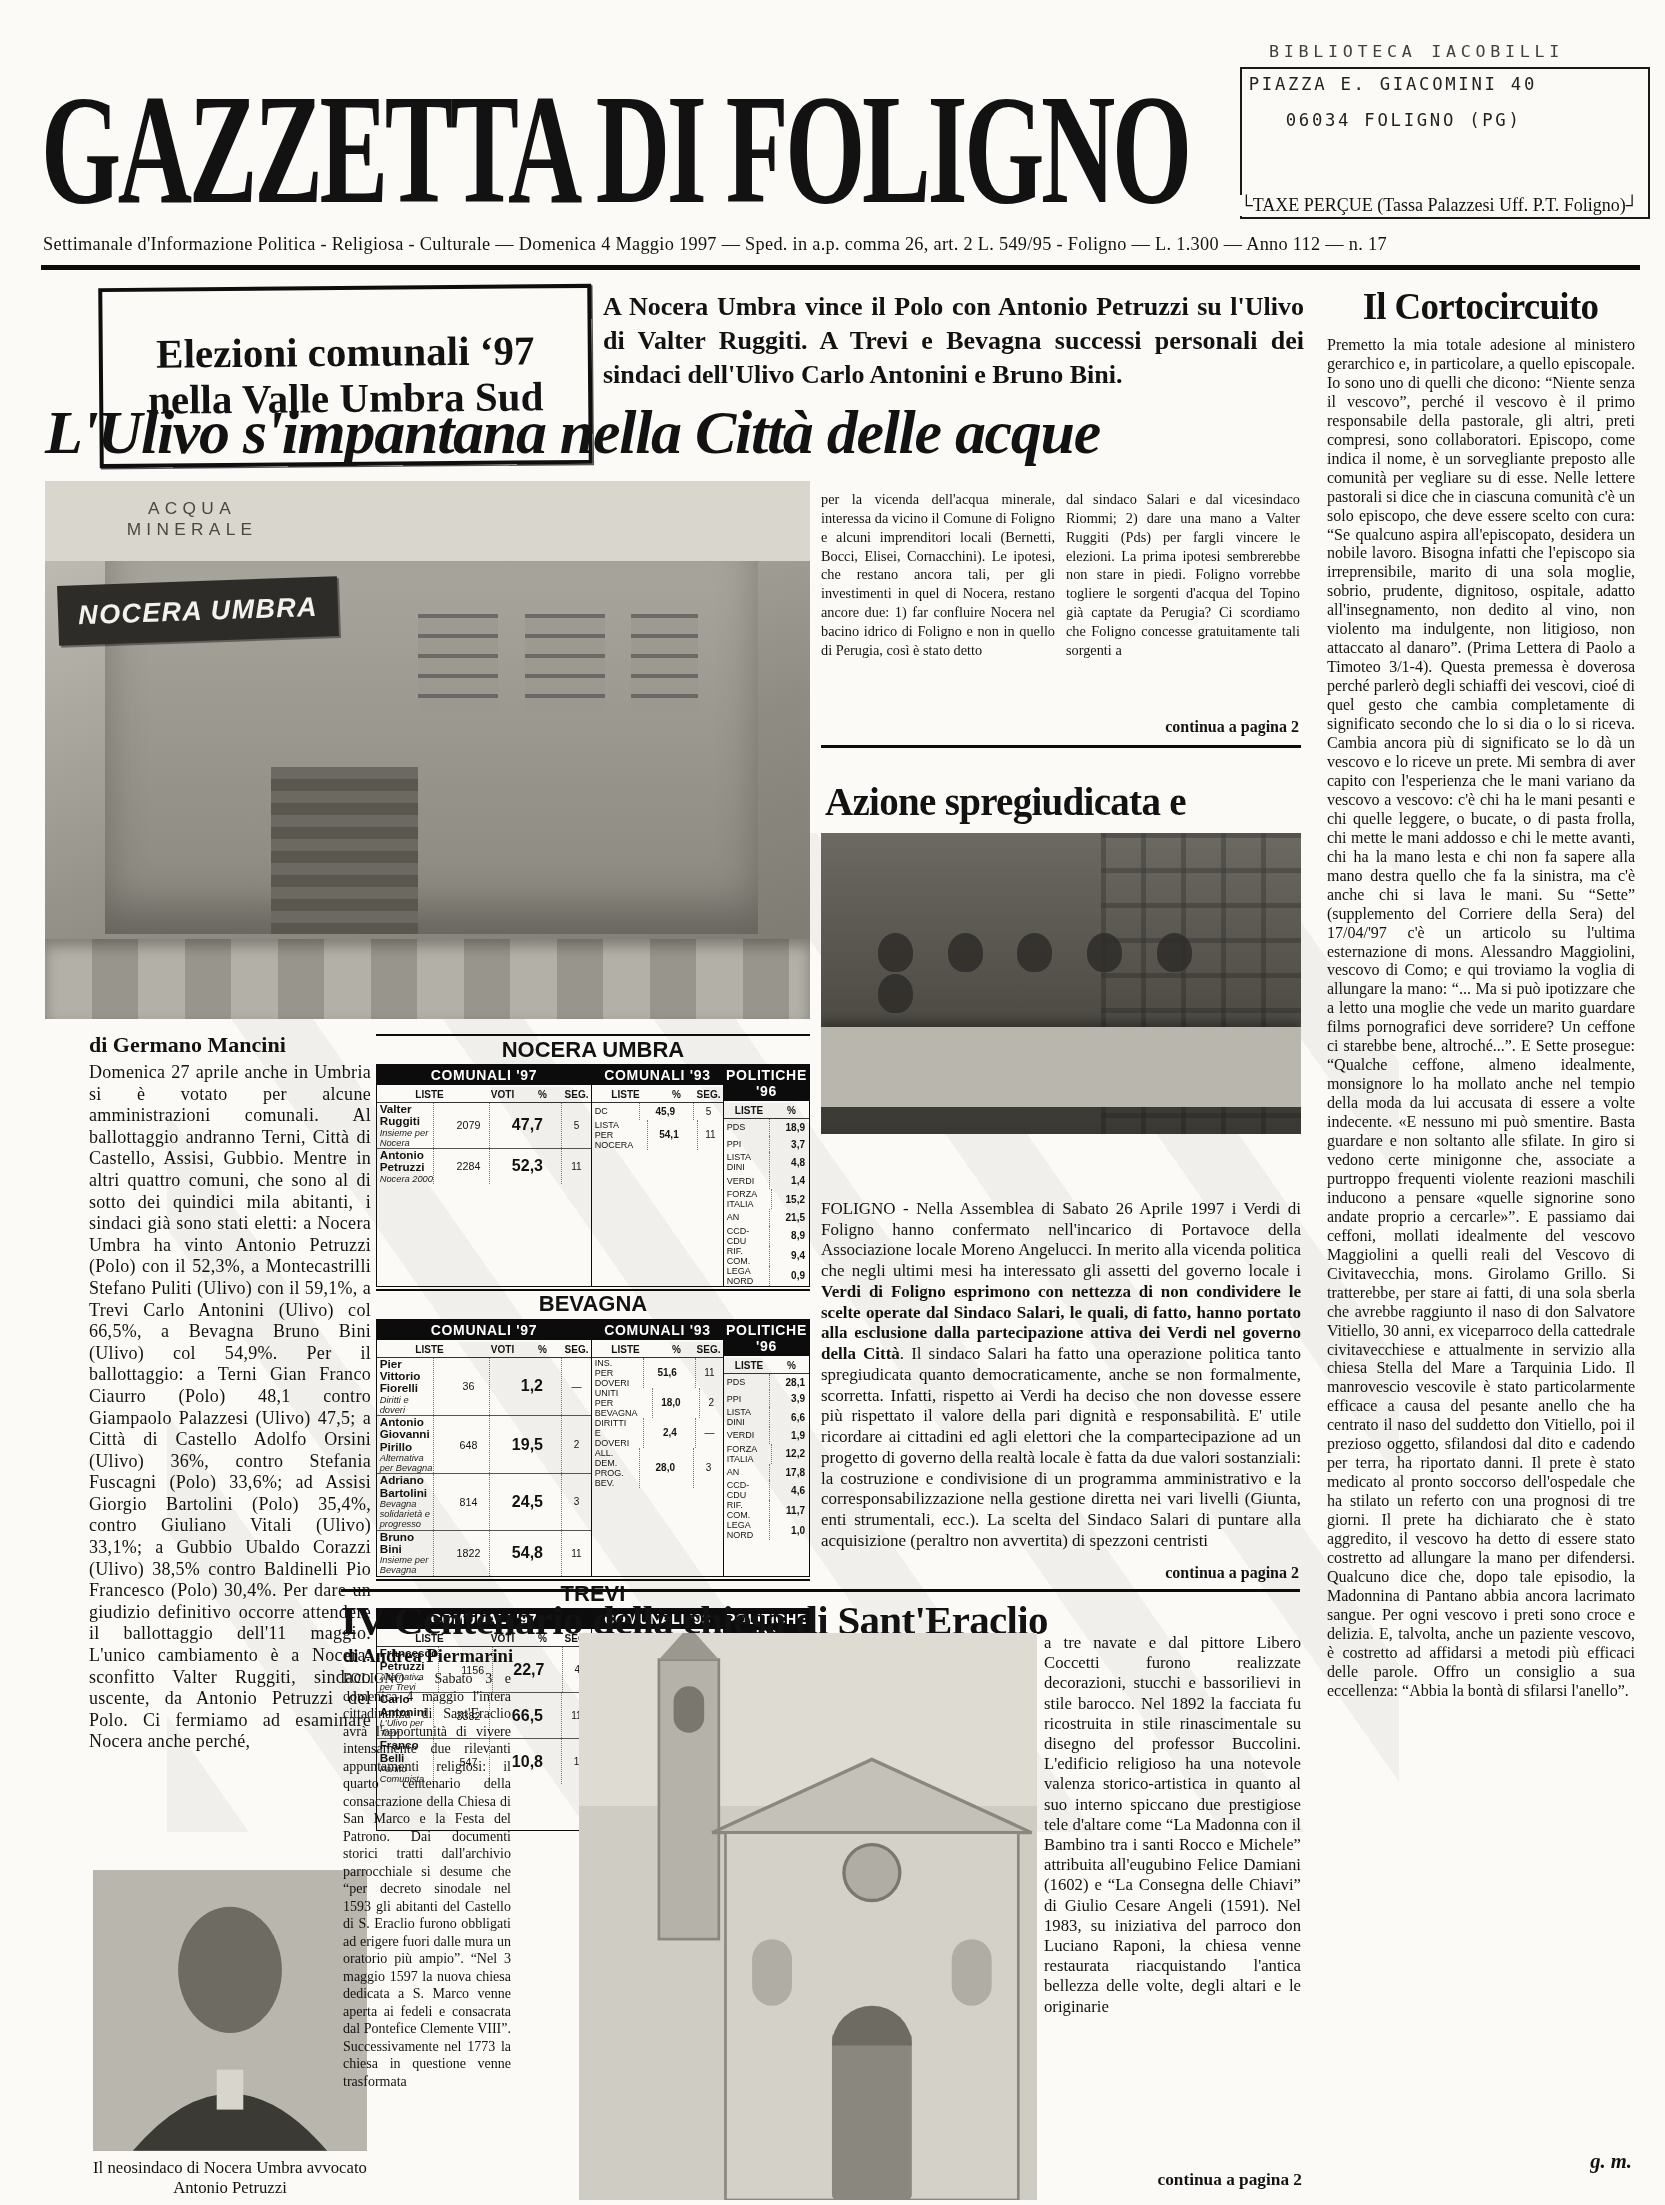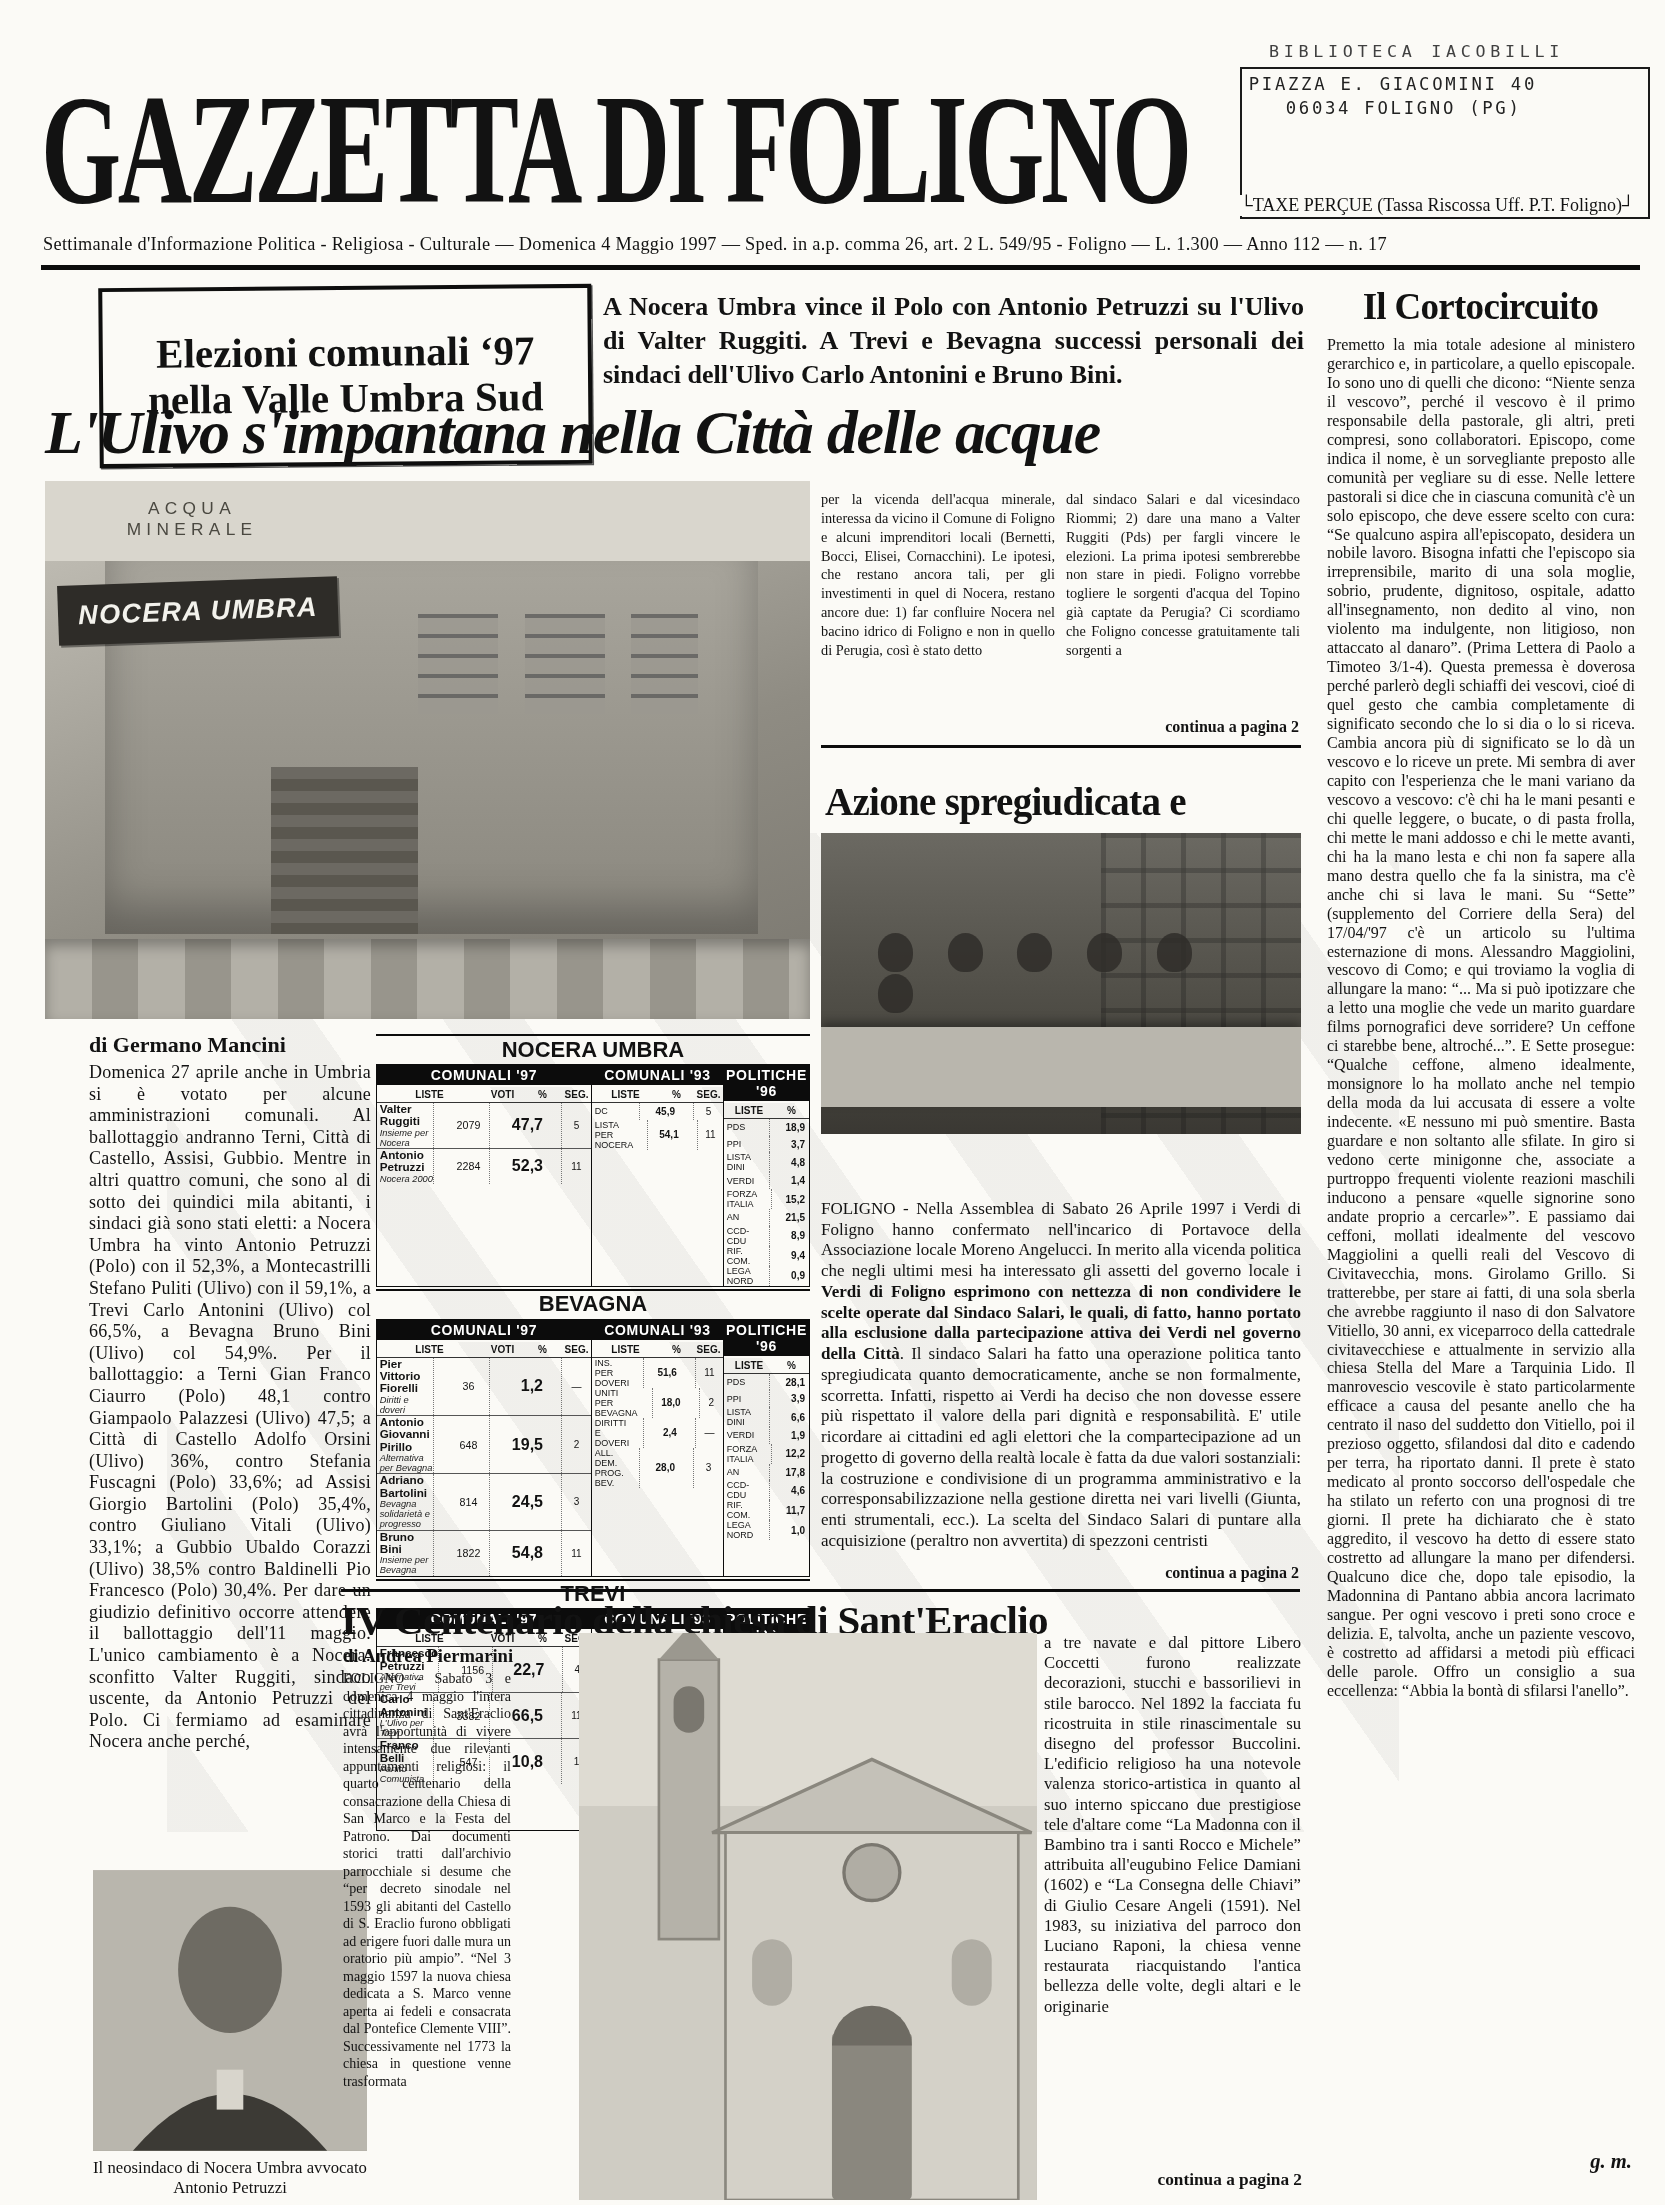"06034 FOLIGNO (PG)" .stamp-box .l3 { margin-top: 4px -> 16px }
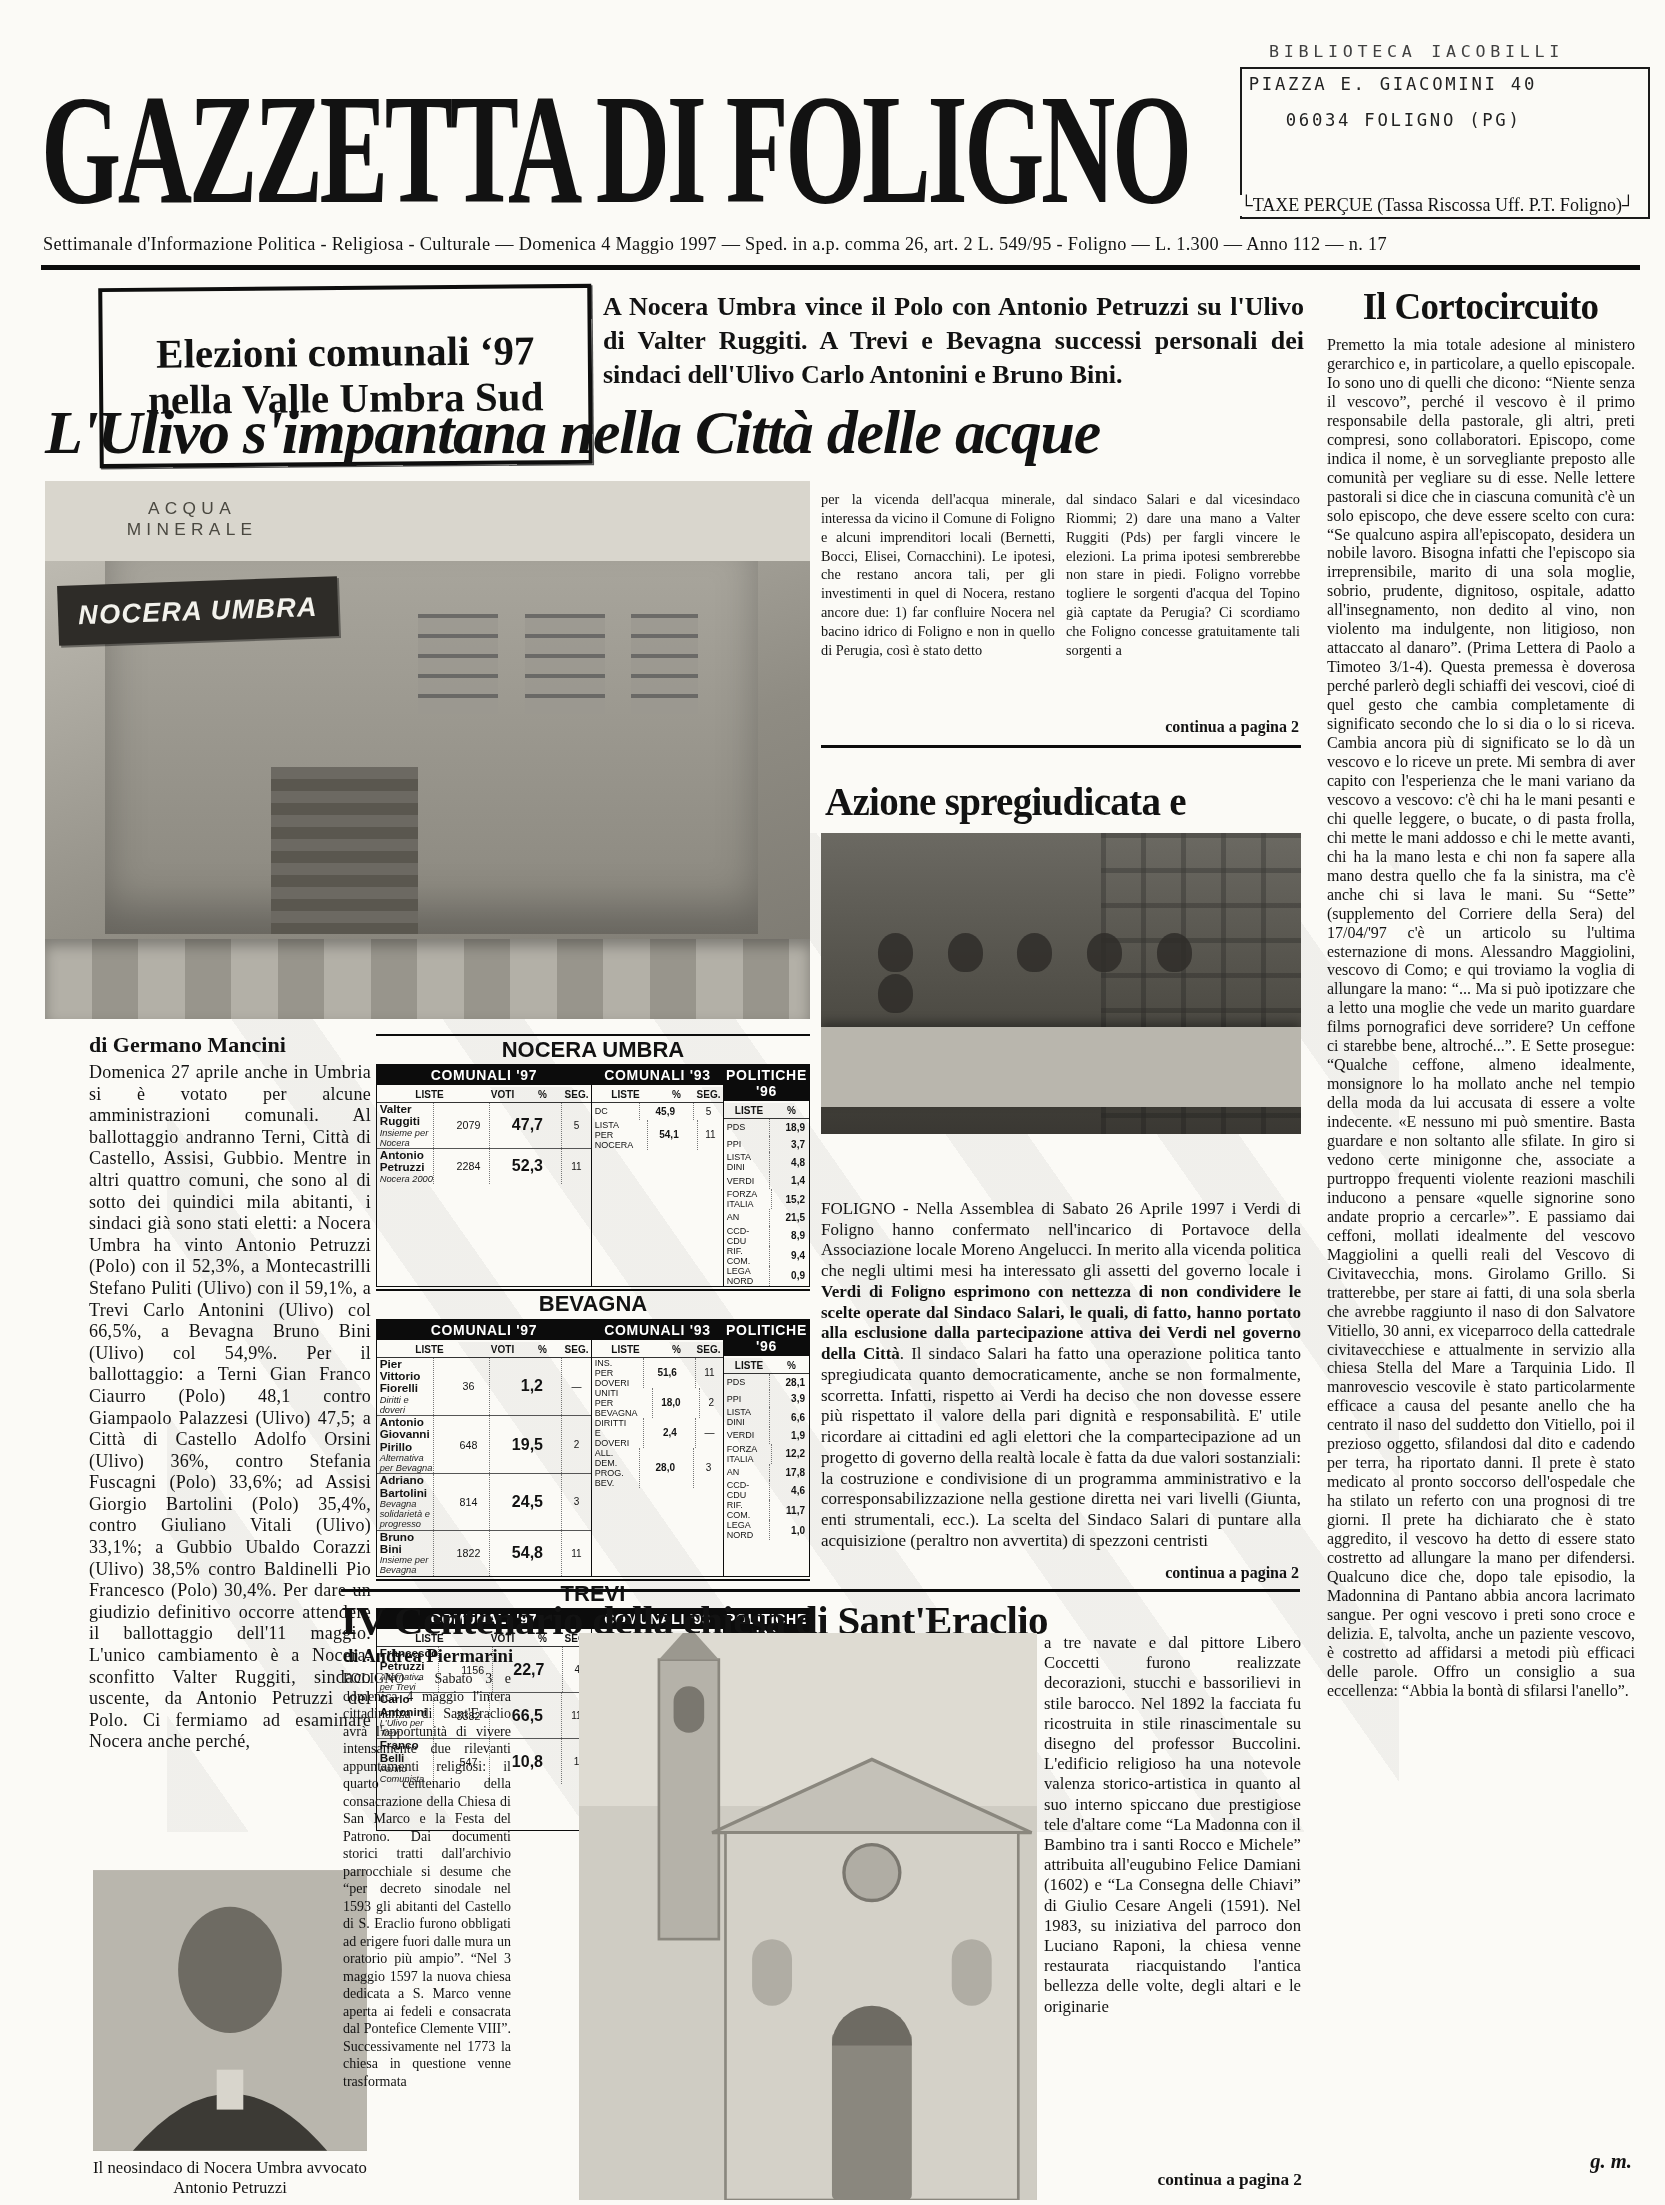"└TAXE PERÇUE (Tassa Riscossa Uff." div.abs { text: Riscossa -> Palazzesi }
